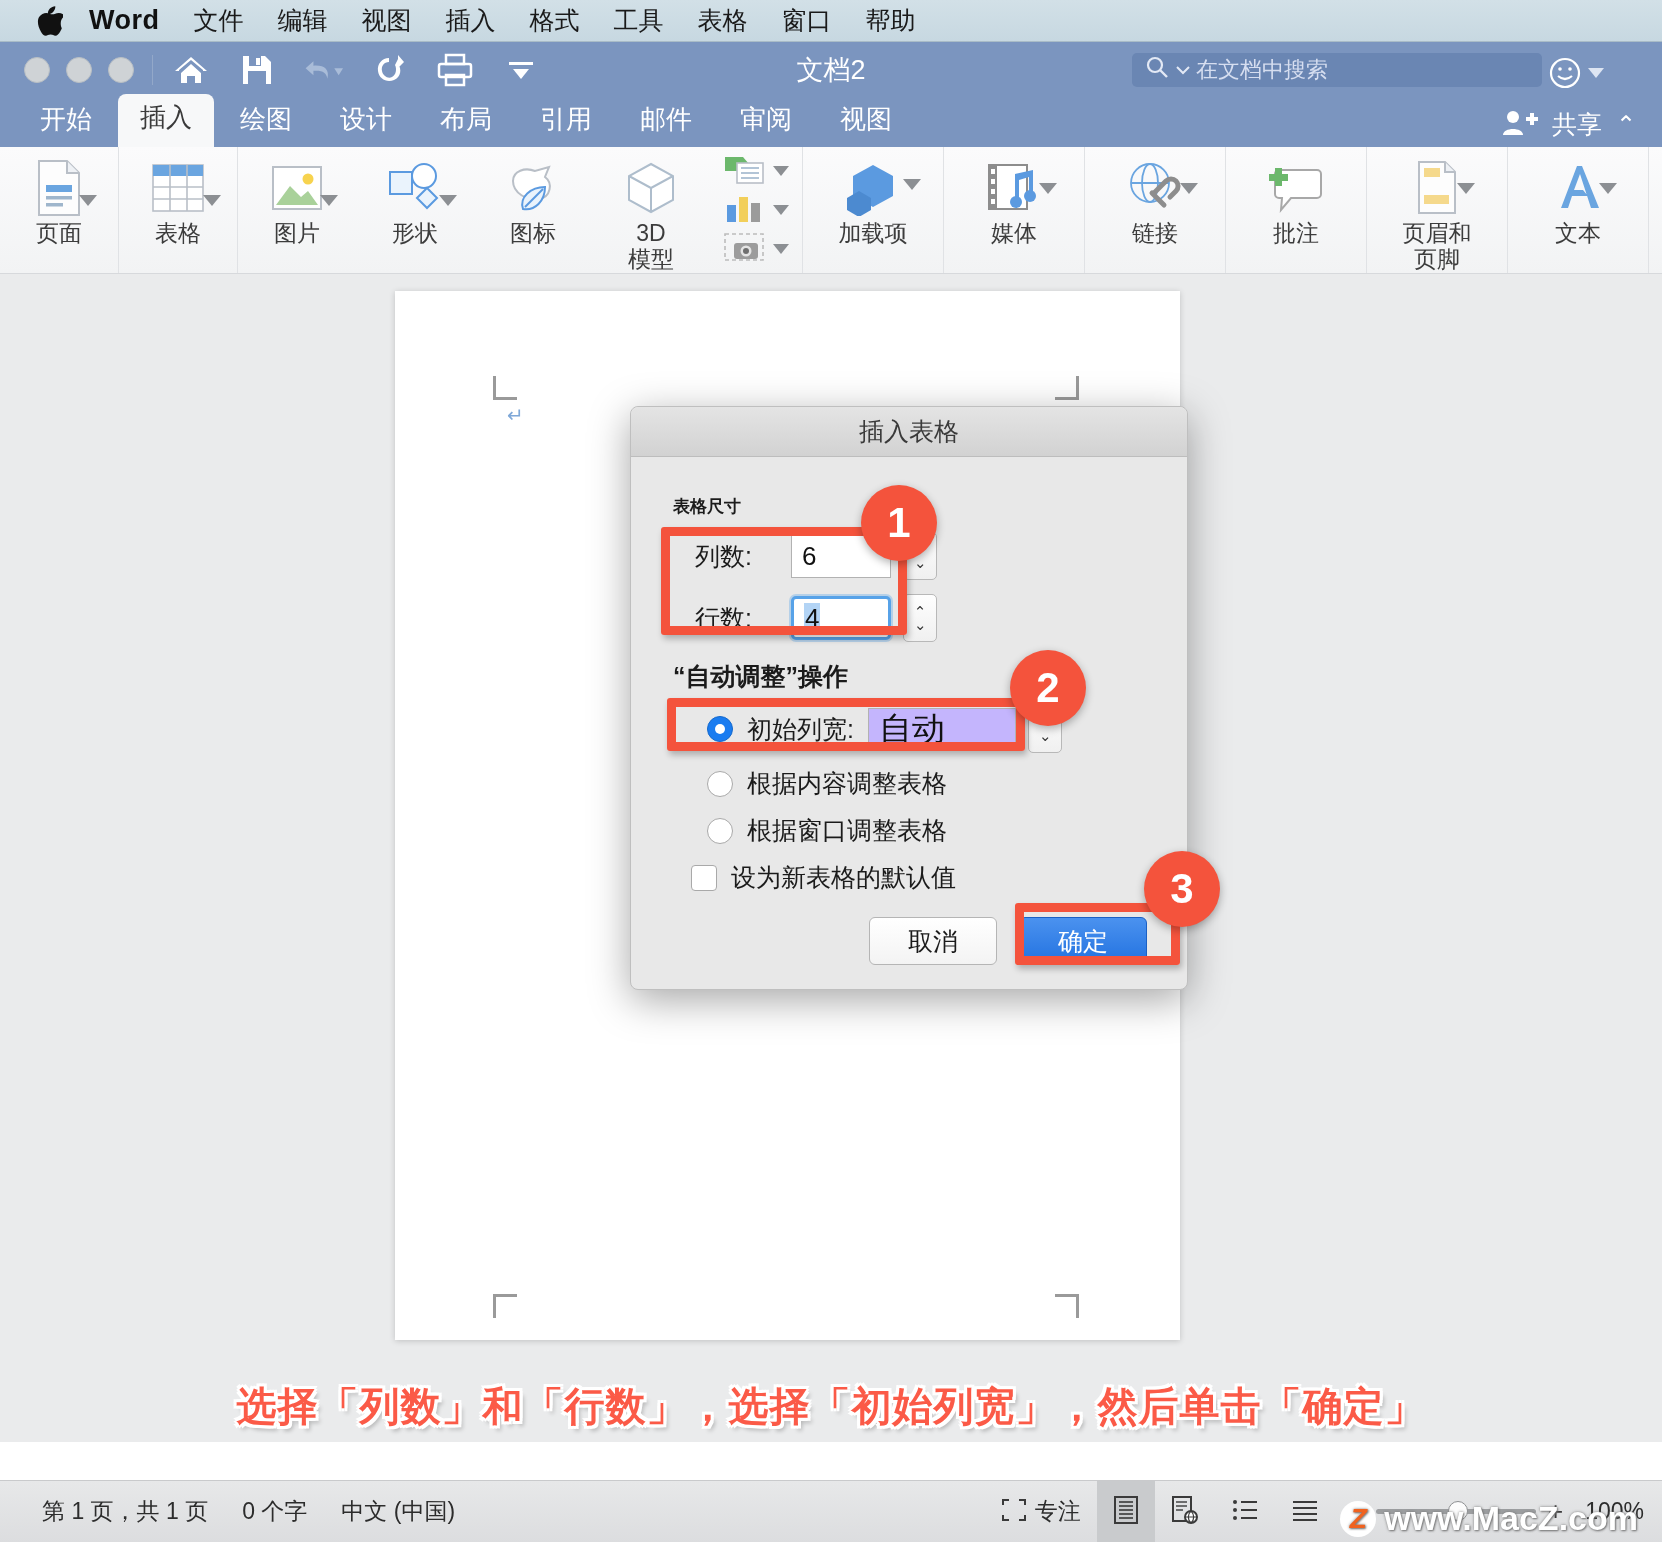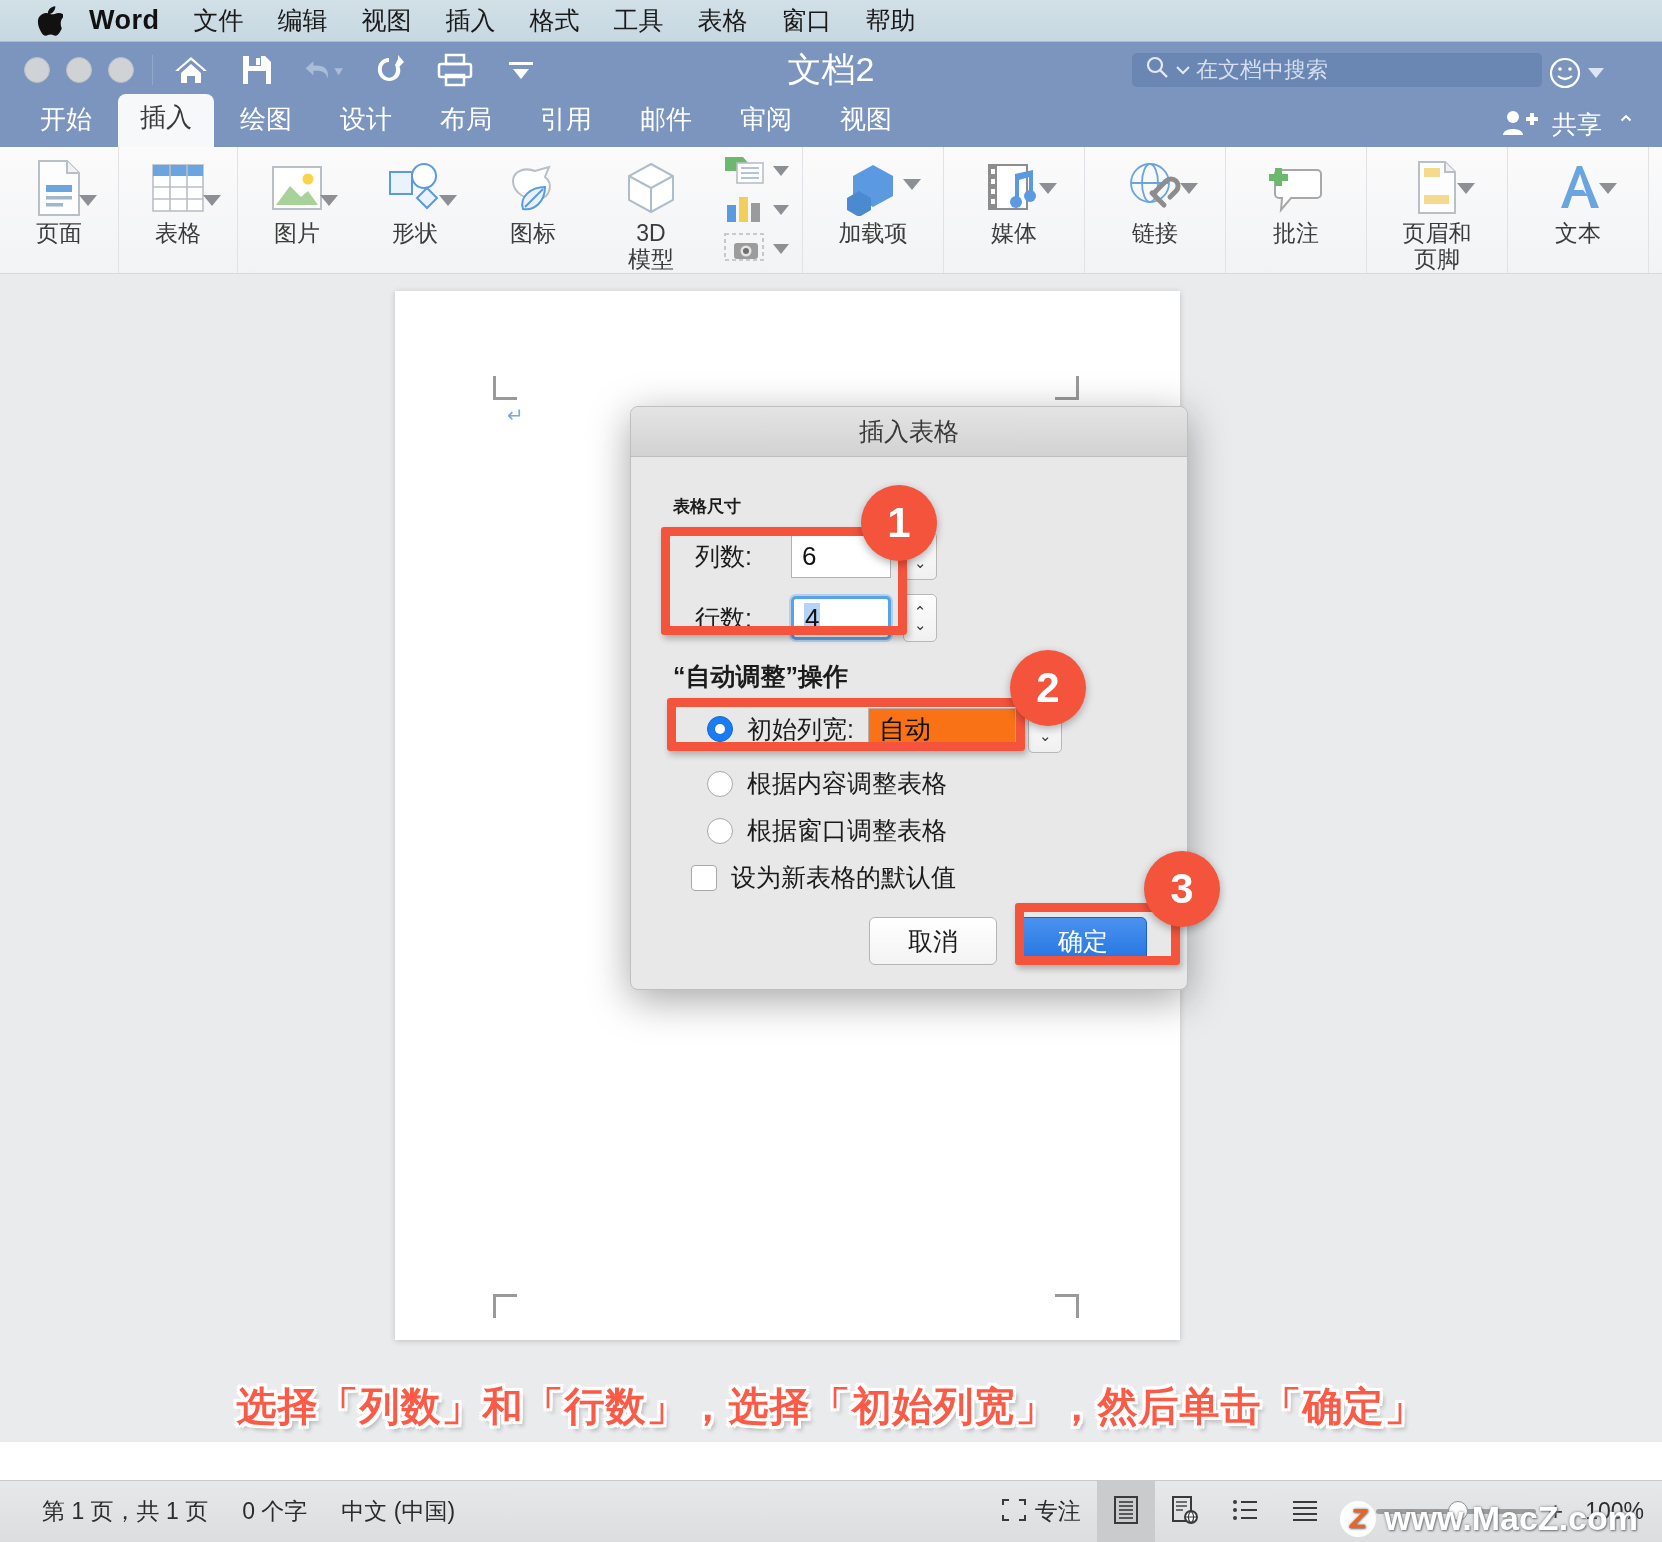"文档2" .doc-title { font-size: 34px -> 27px }
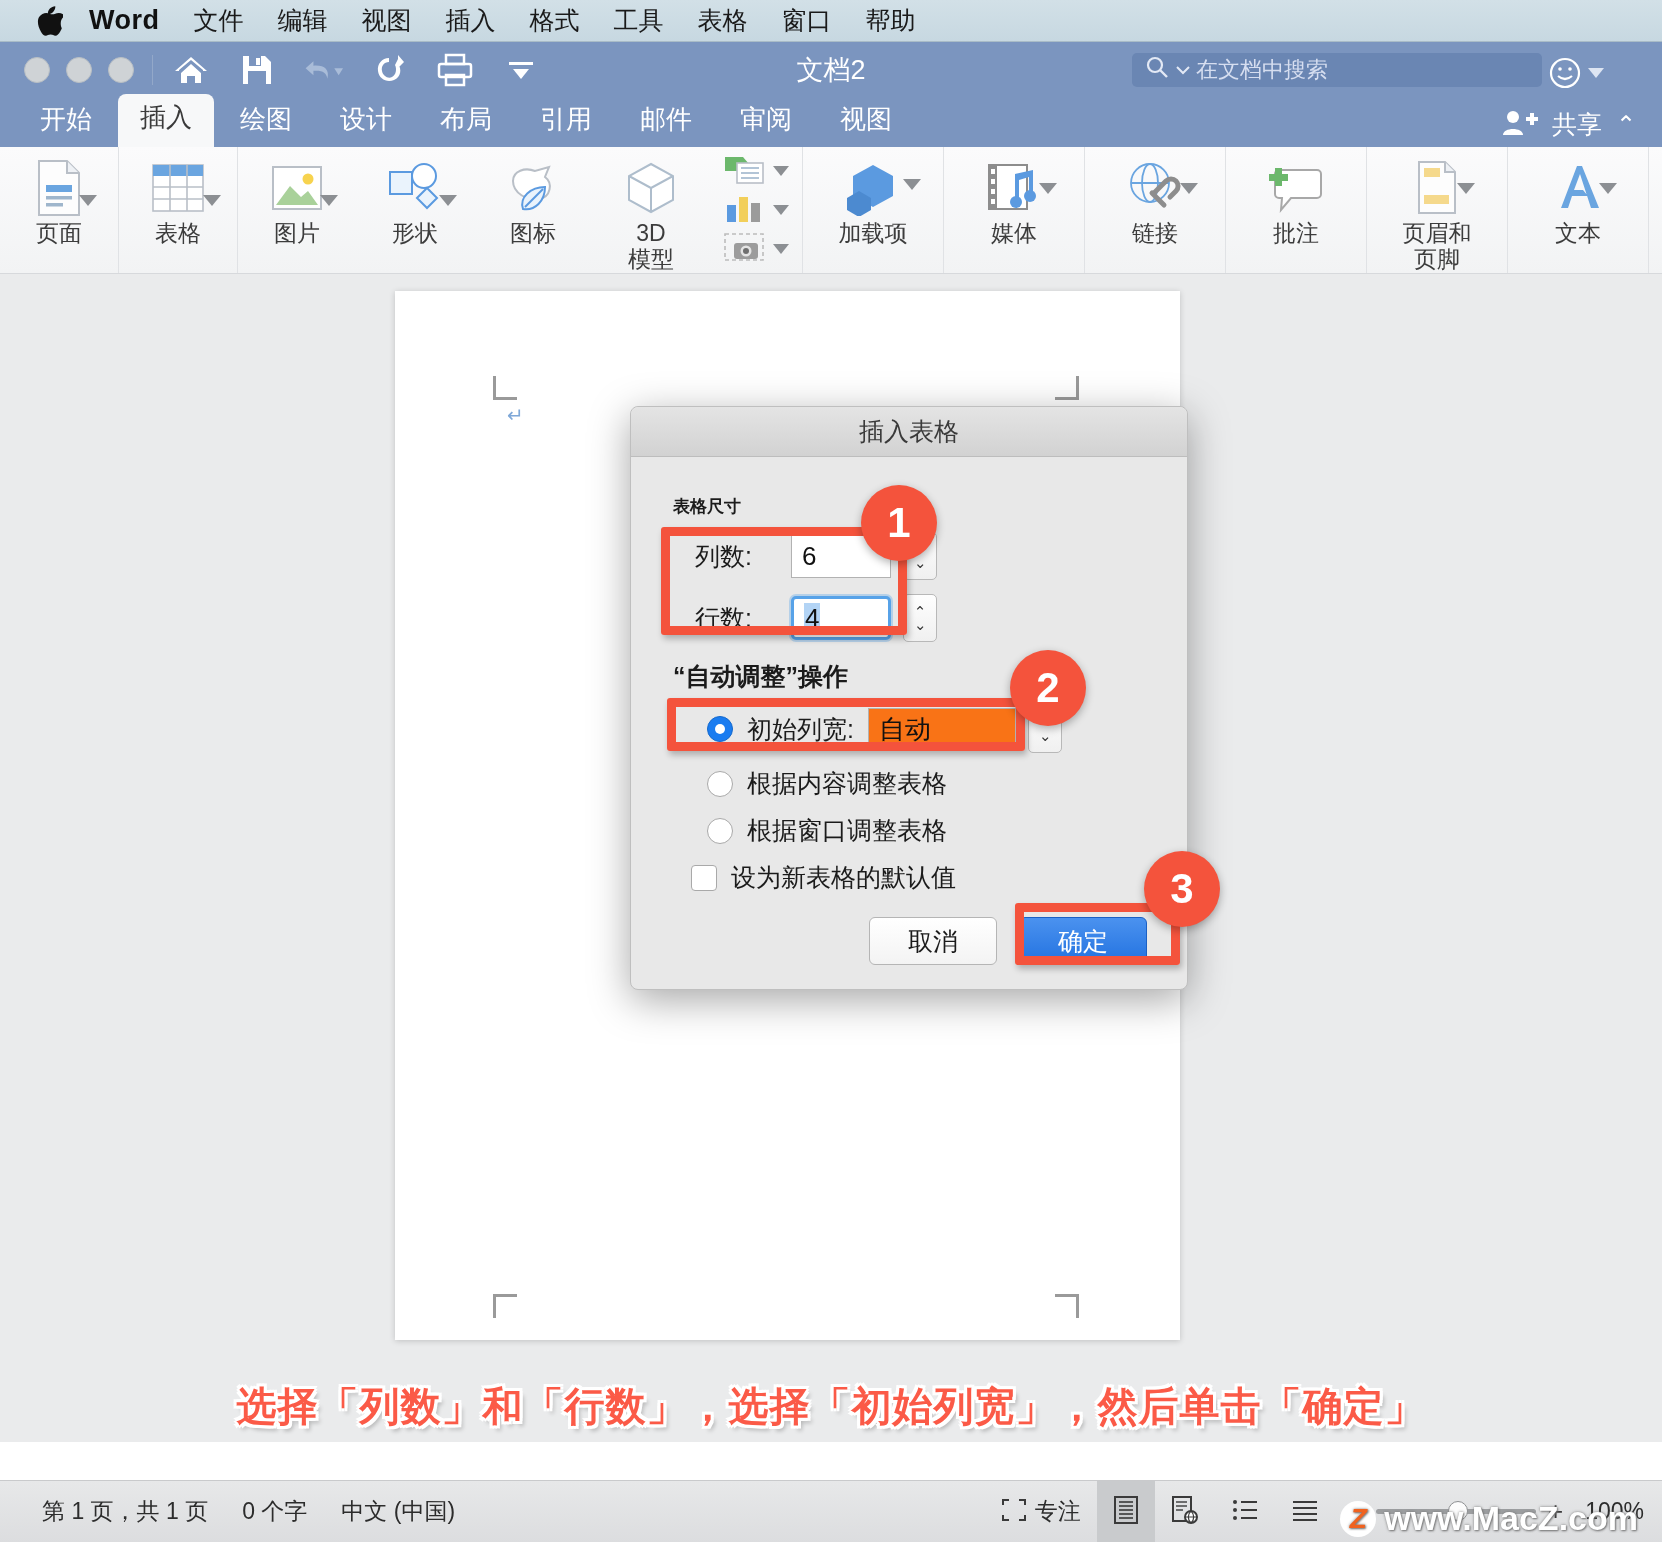"自动" .combo { background: #f97316 -> #c4b5fd; font-size: 26px -> 33px }
